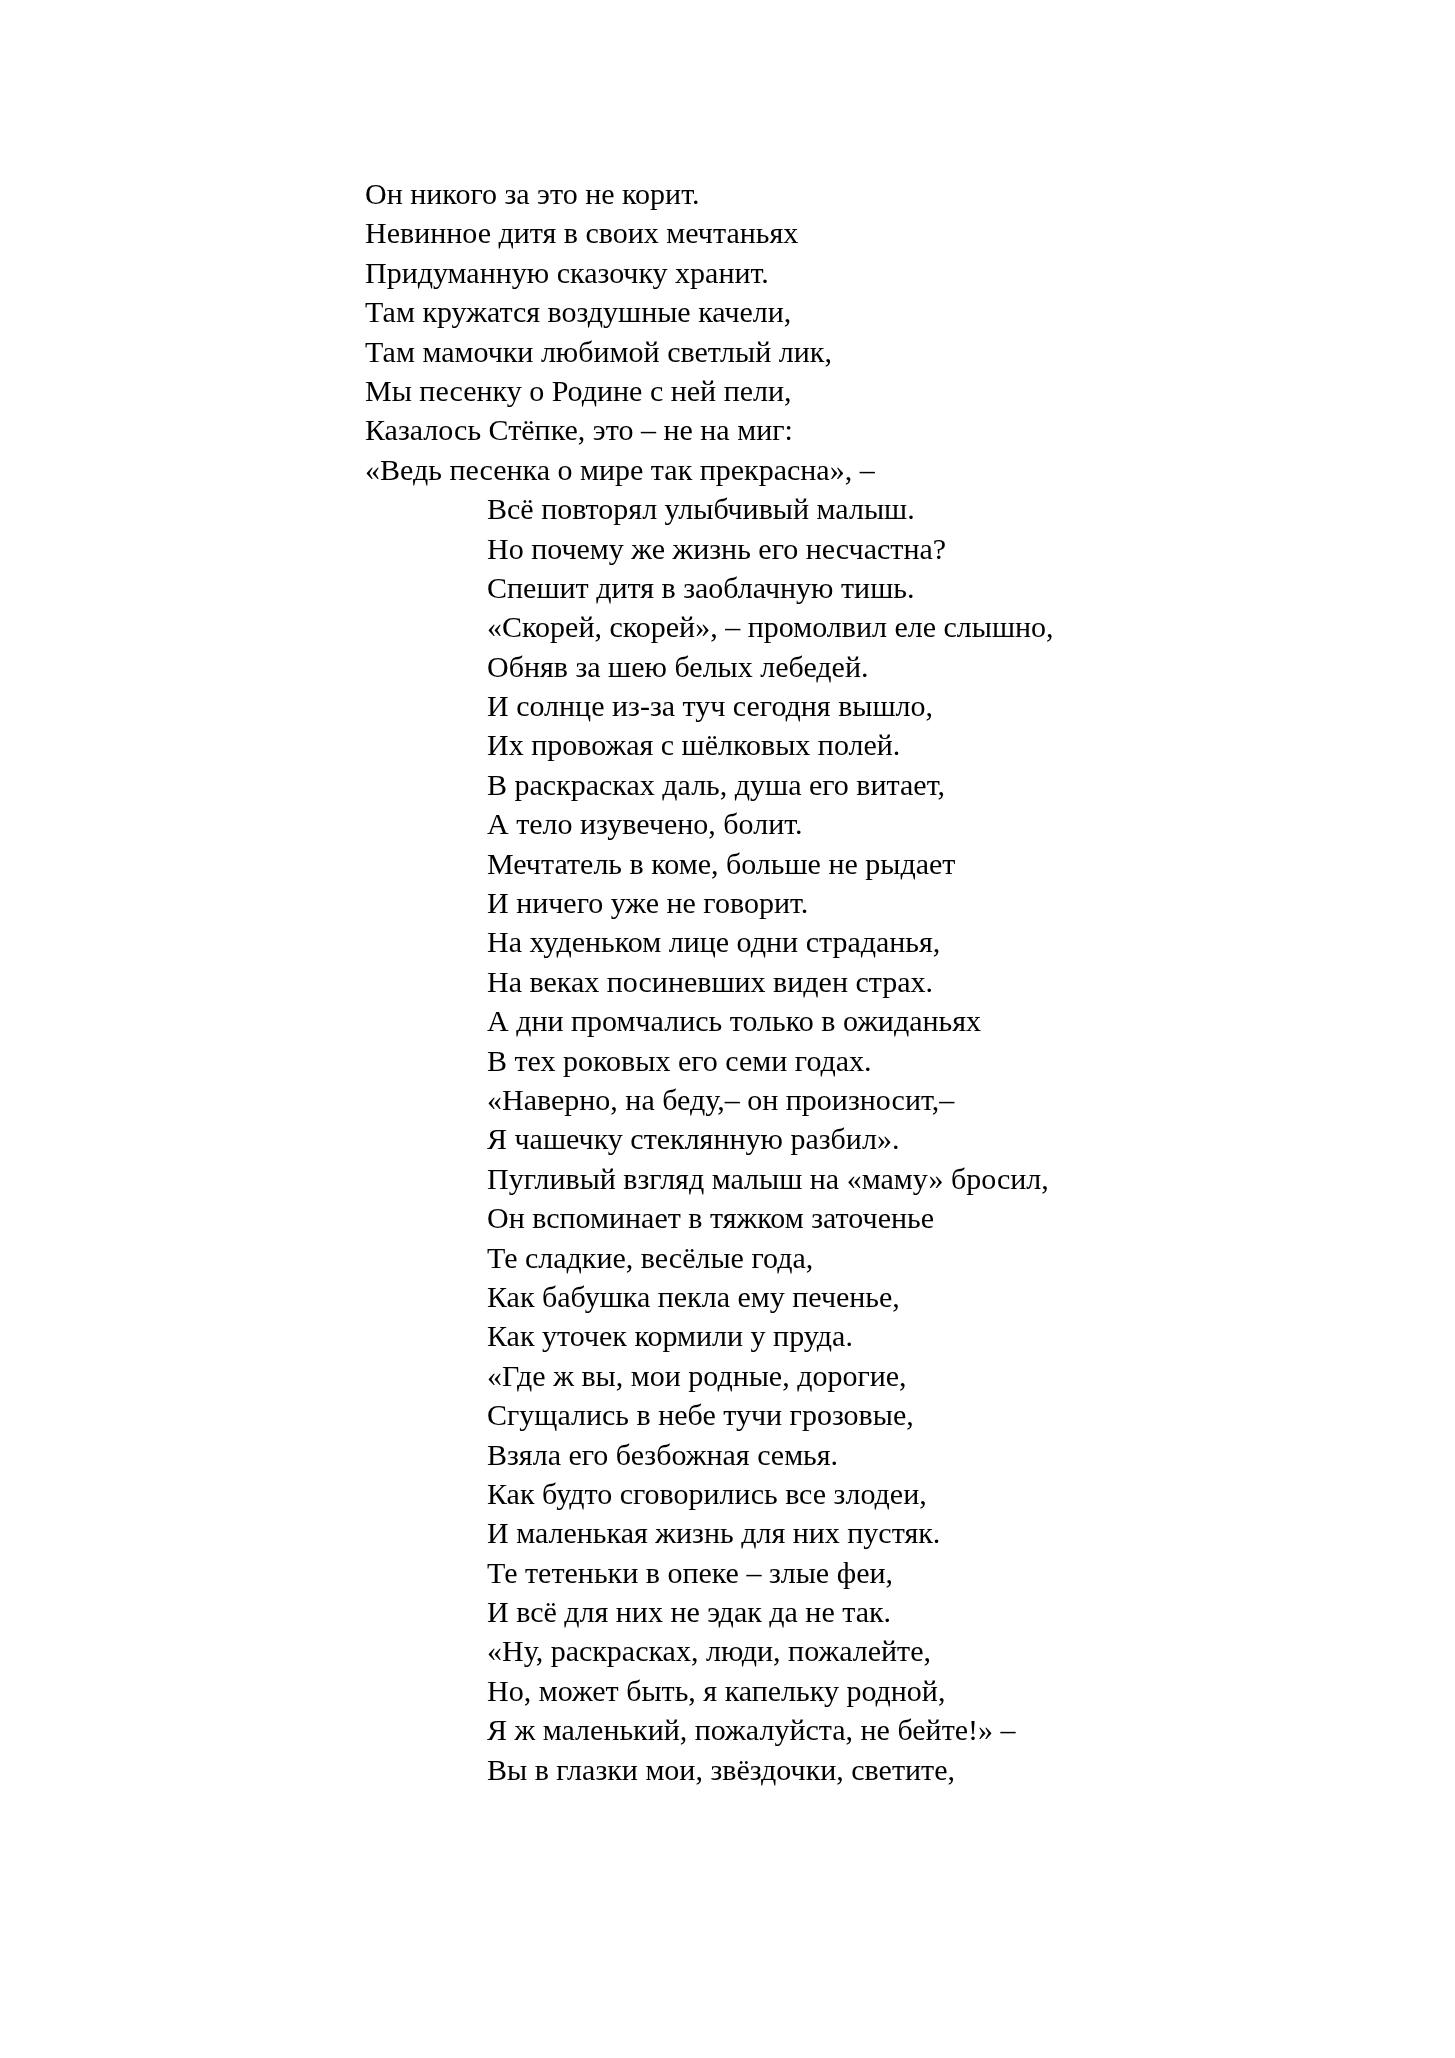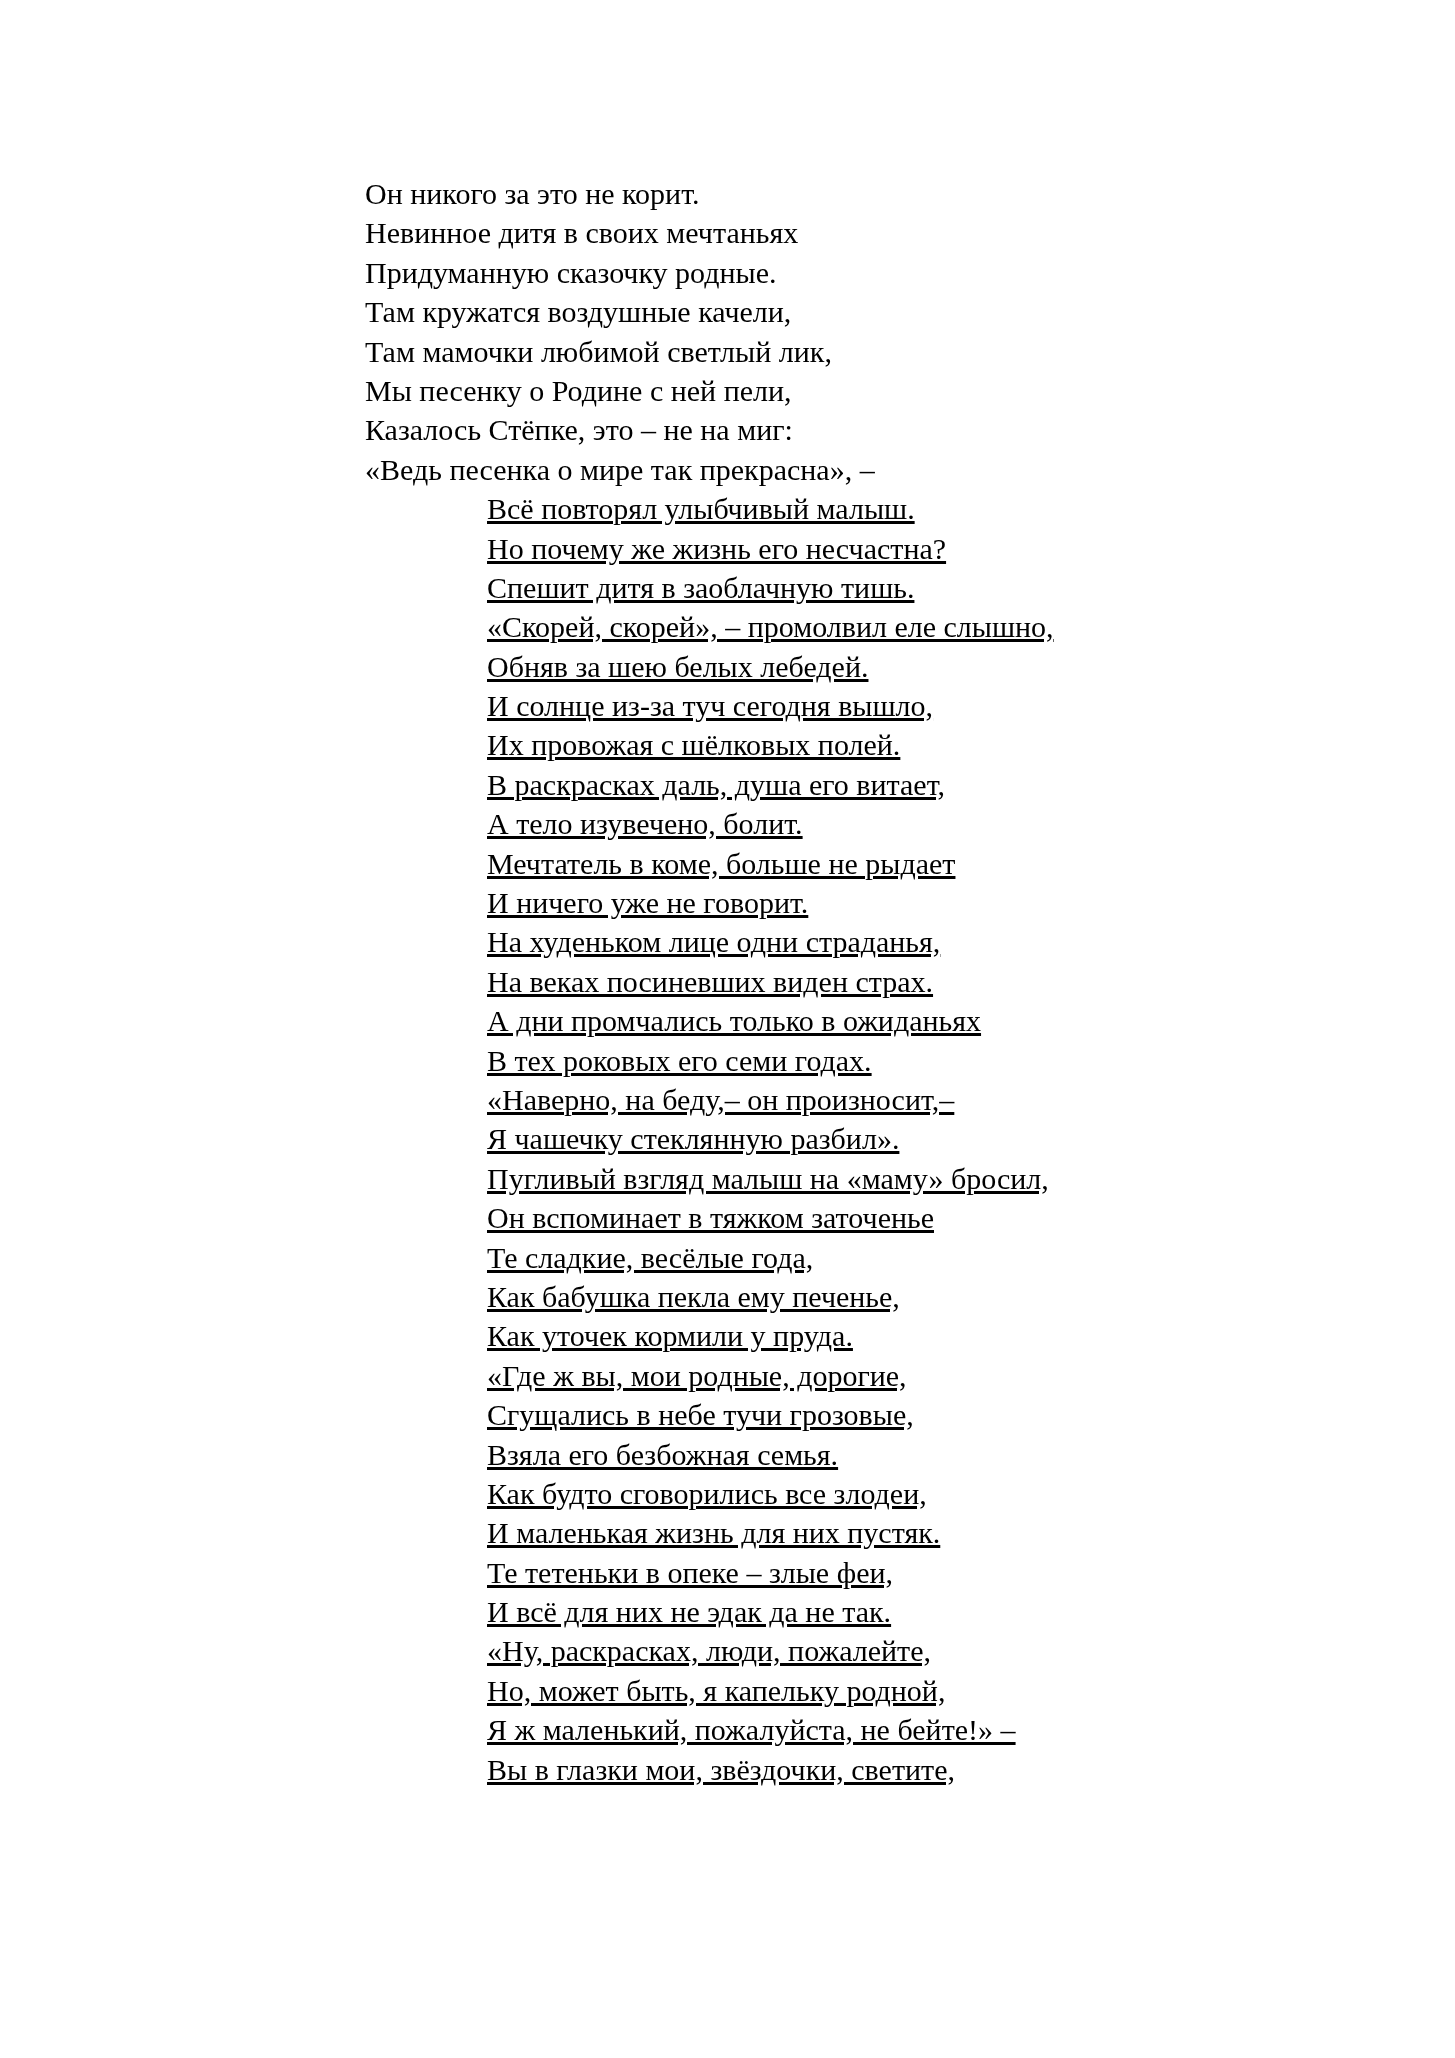"Придуманную сказочку родные." p.line { text: родные -> хранит }
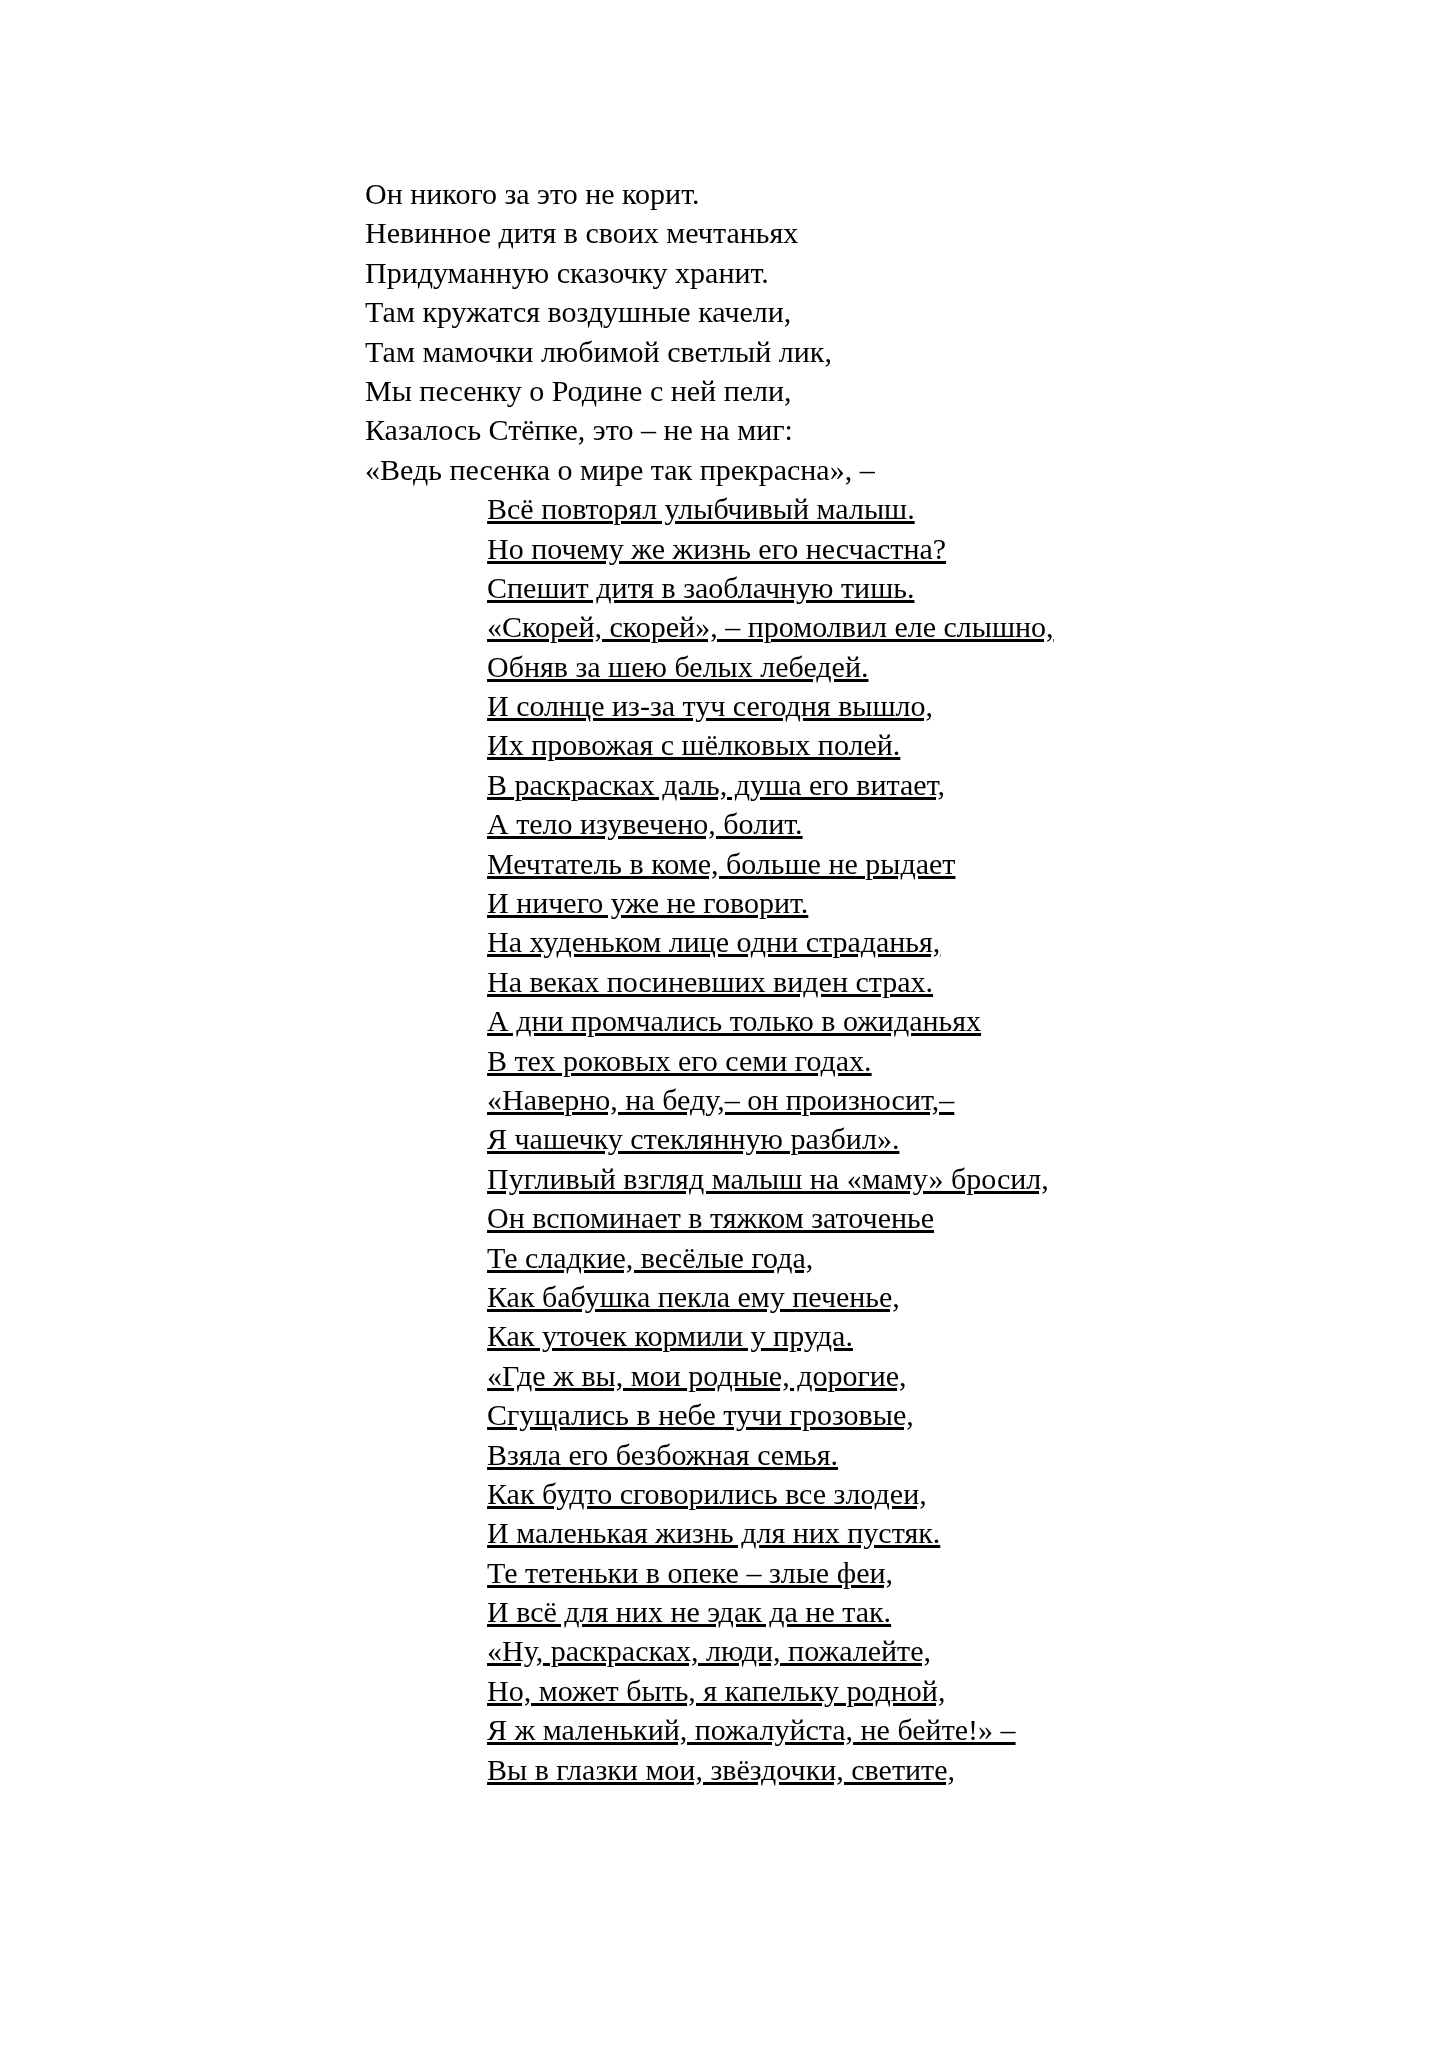"Всё повторял улыбчивый малыш." .line.indent { text-decoration: underline -> none }
